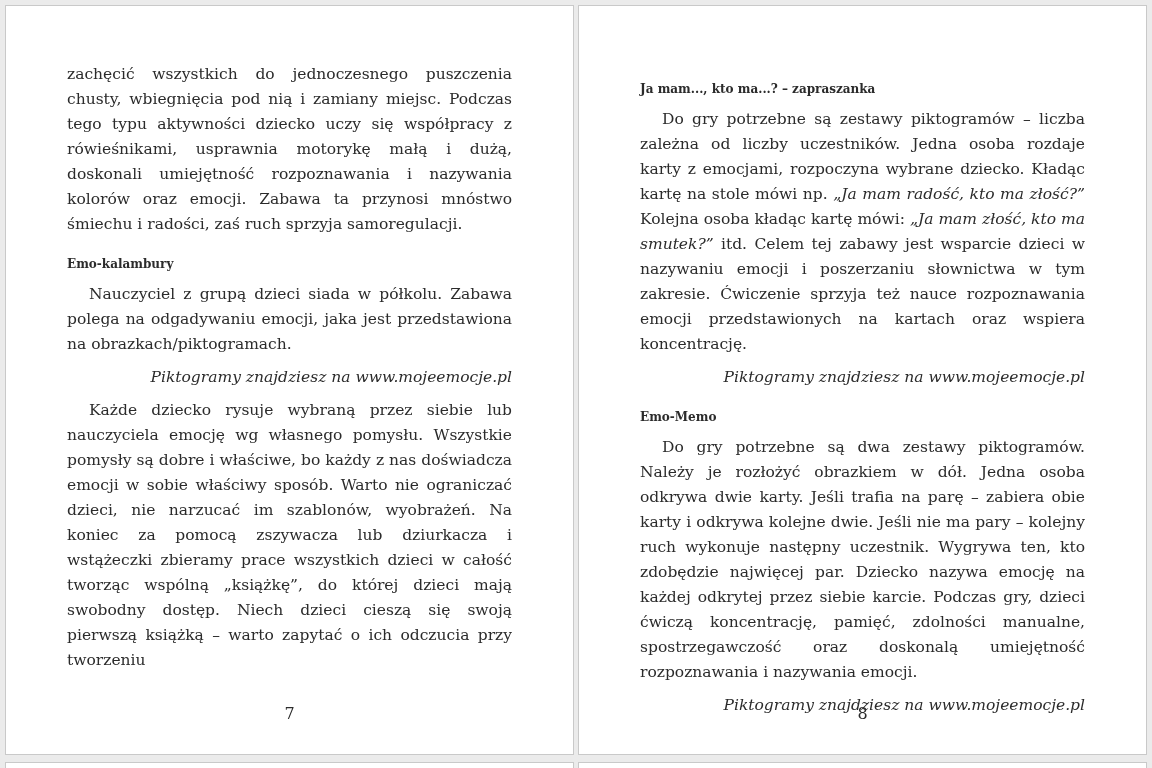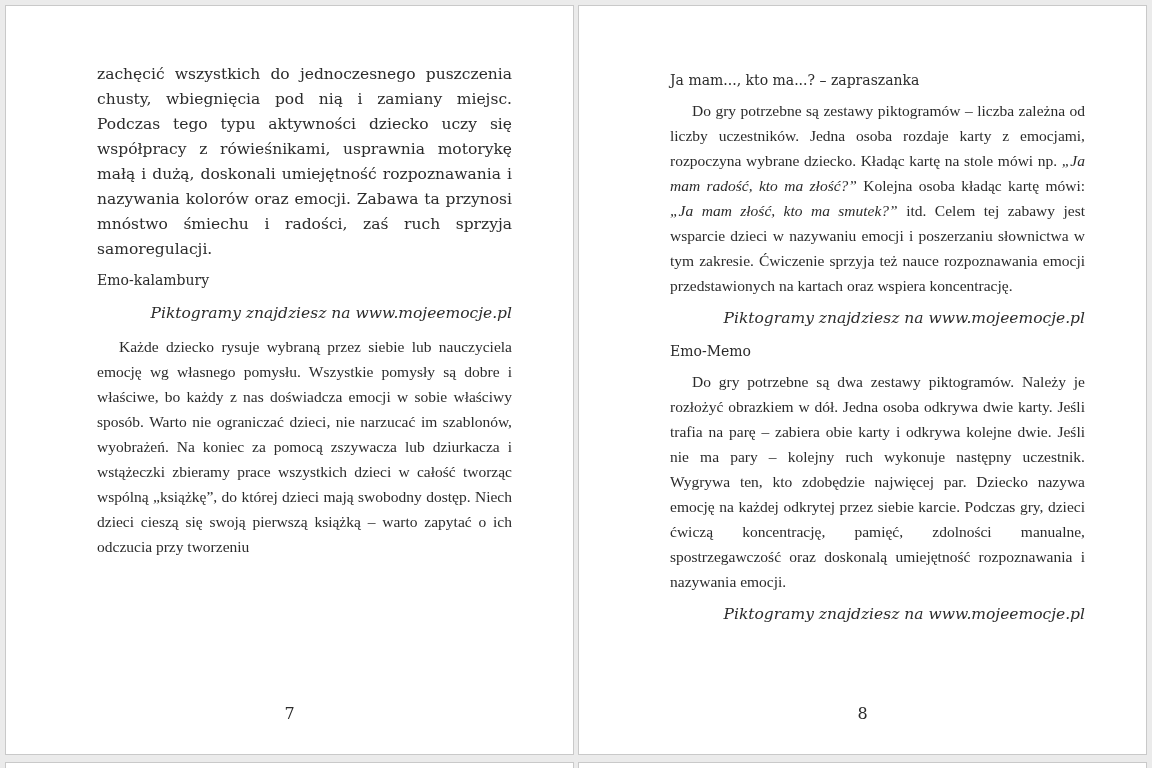"zachęcić wszystkich do jednoczesnego" .page-content { padding: 56px 61px 0 91px -> 56px 61px 0 61px }
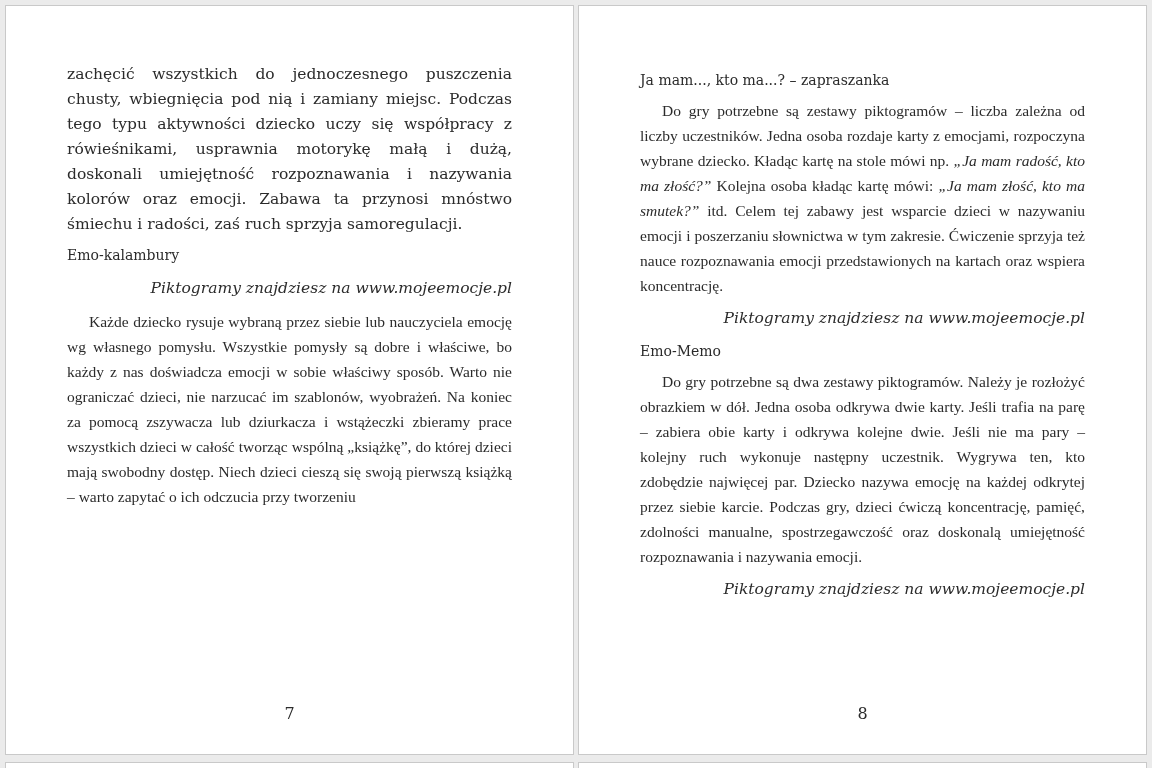"Ja mam..., kto ma...? –" .heading { font-size: 14px -> 12px; font-weight: normal -> bold; margin: 6px 0 5px 0 -> 15px 0 5px 0 }
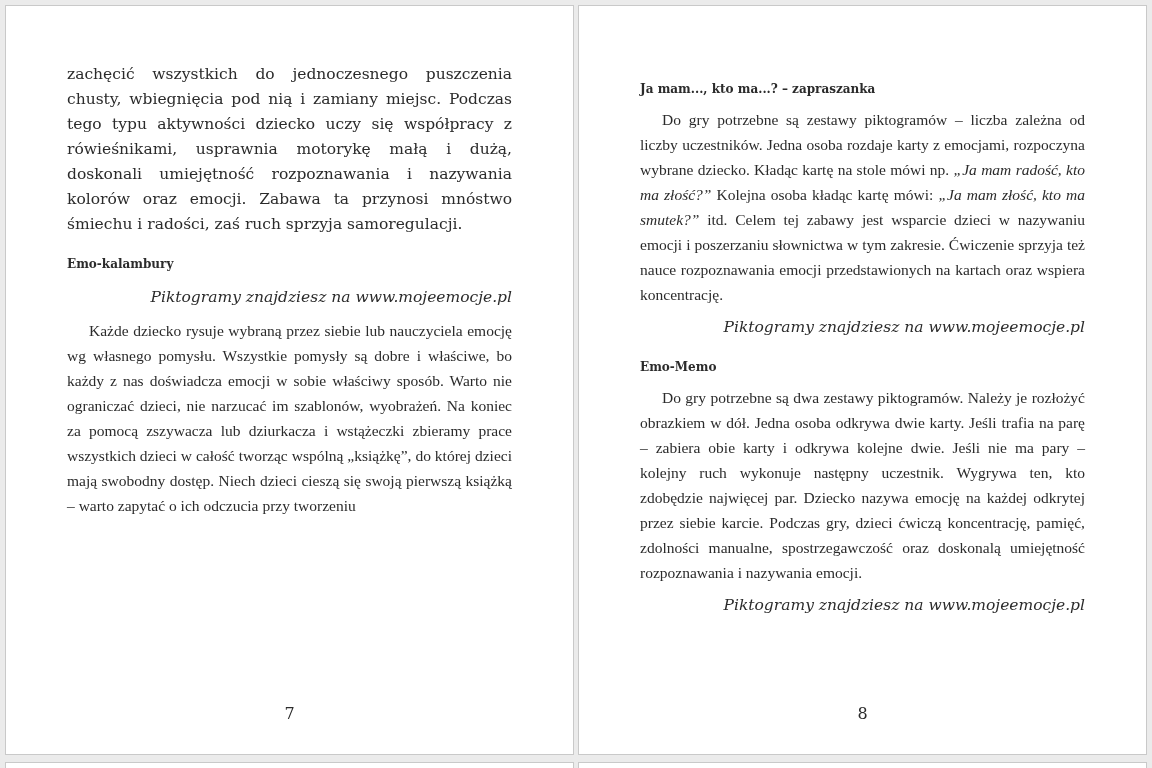"Do gry potrzebne są zestawy" .para.indent { font-family: Liberation Serif, serif -> none }
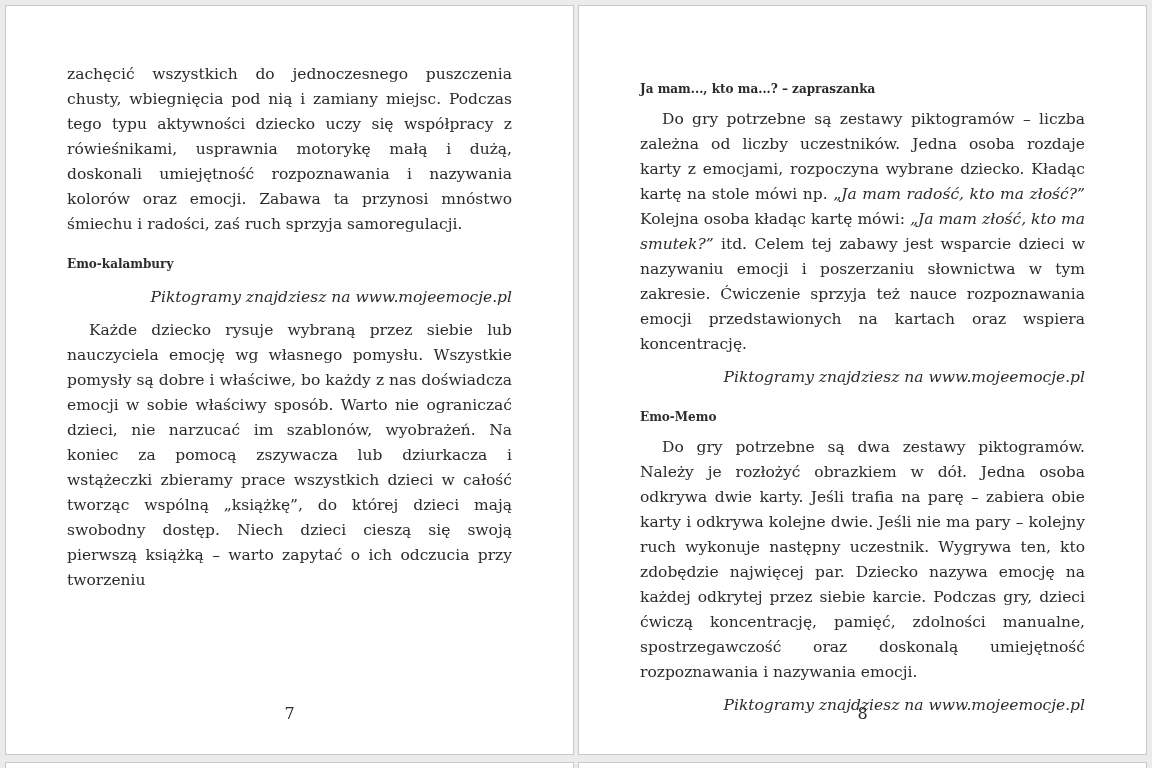"Nauczyciel z grupą dzieci siada" p.para { html: none -> <p><span>Nauczyciel z grupą dzieci siada w półkolu. Zabawa polega na odgadywaniu emocji, jaka jest przedstawiona na obrazkach/piktogramach.</span></p> }
